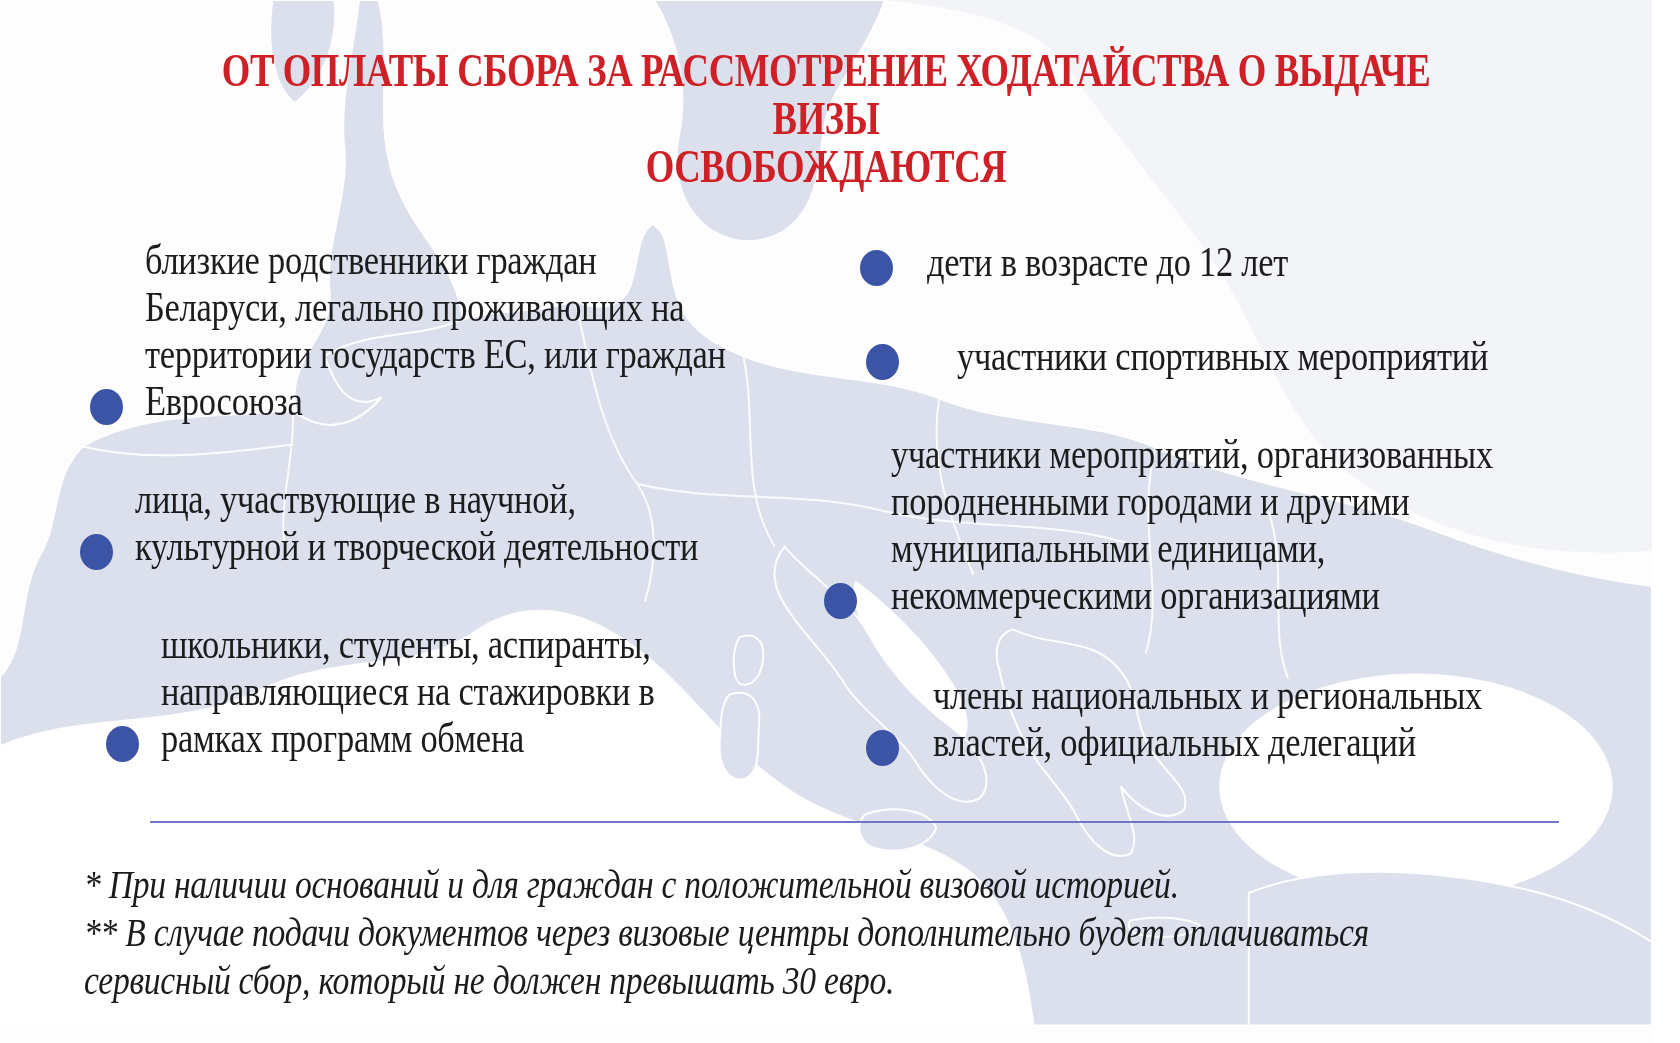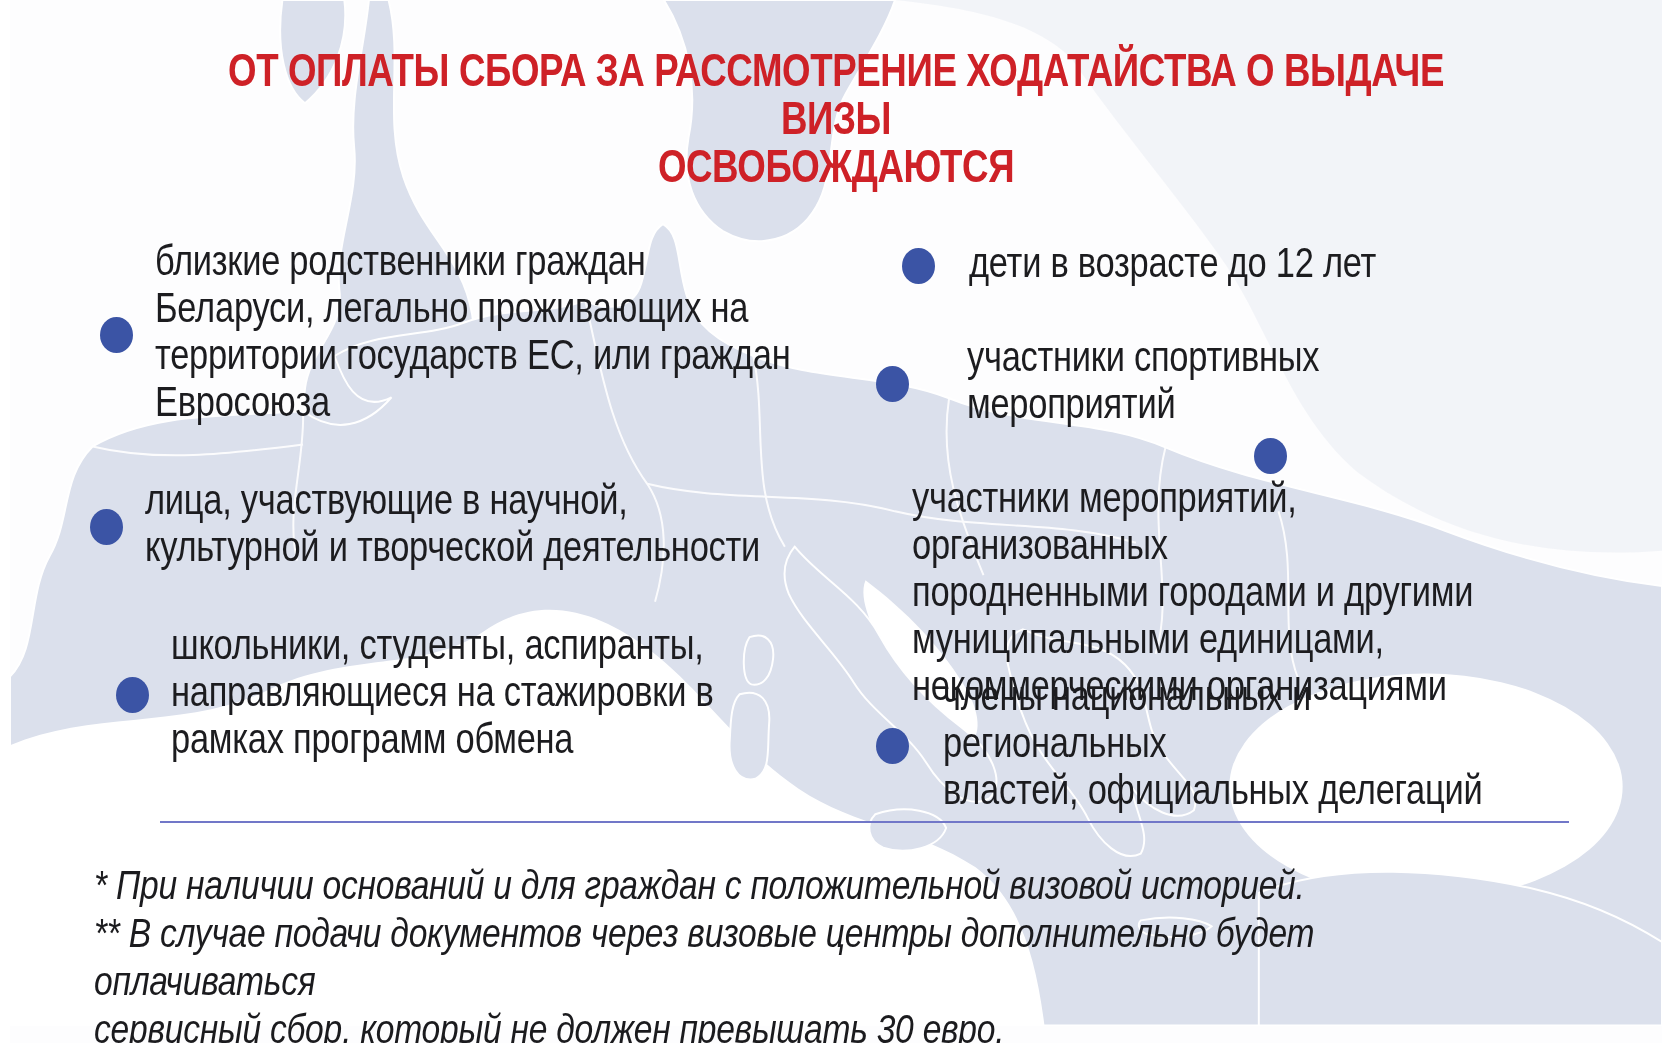"ОТ ОПЛАТЫ СБОРА ЗА РАССМОТРЕНИЕ" .canvas { font-family: Liberation Sans, sans-serif -> Liberation Serif, serif; margin-left: 10px -> none }
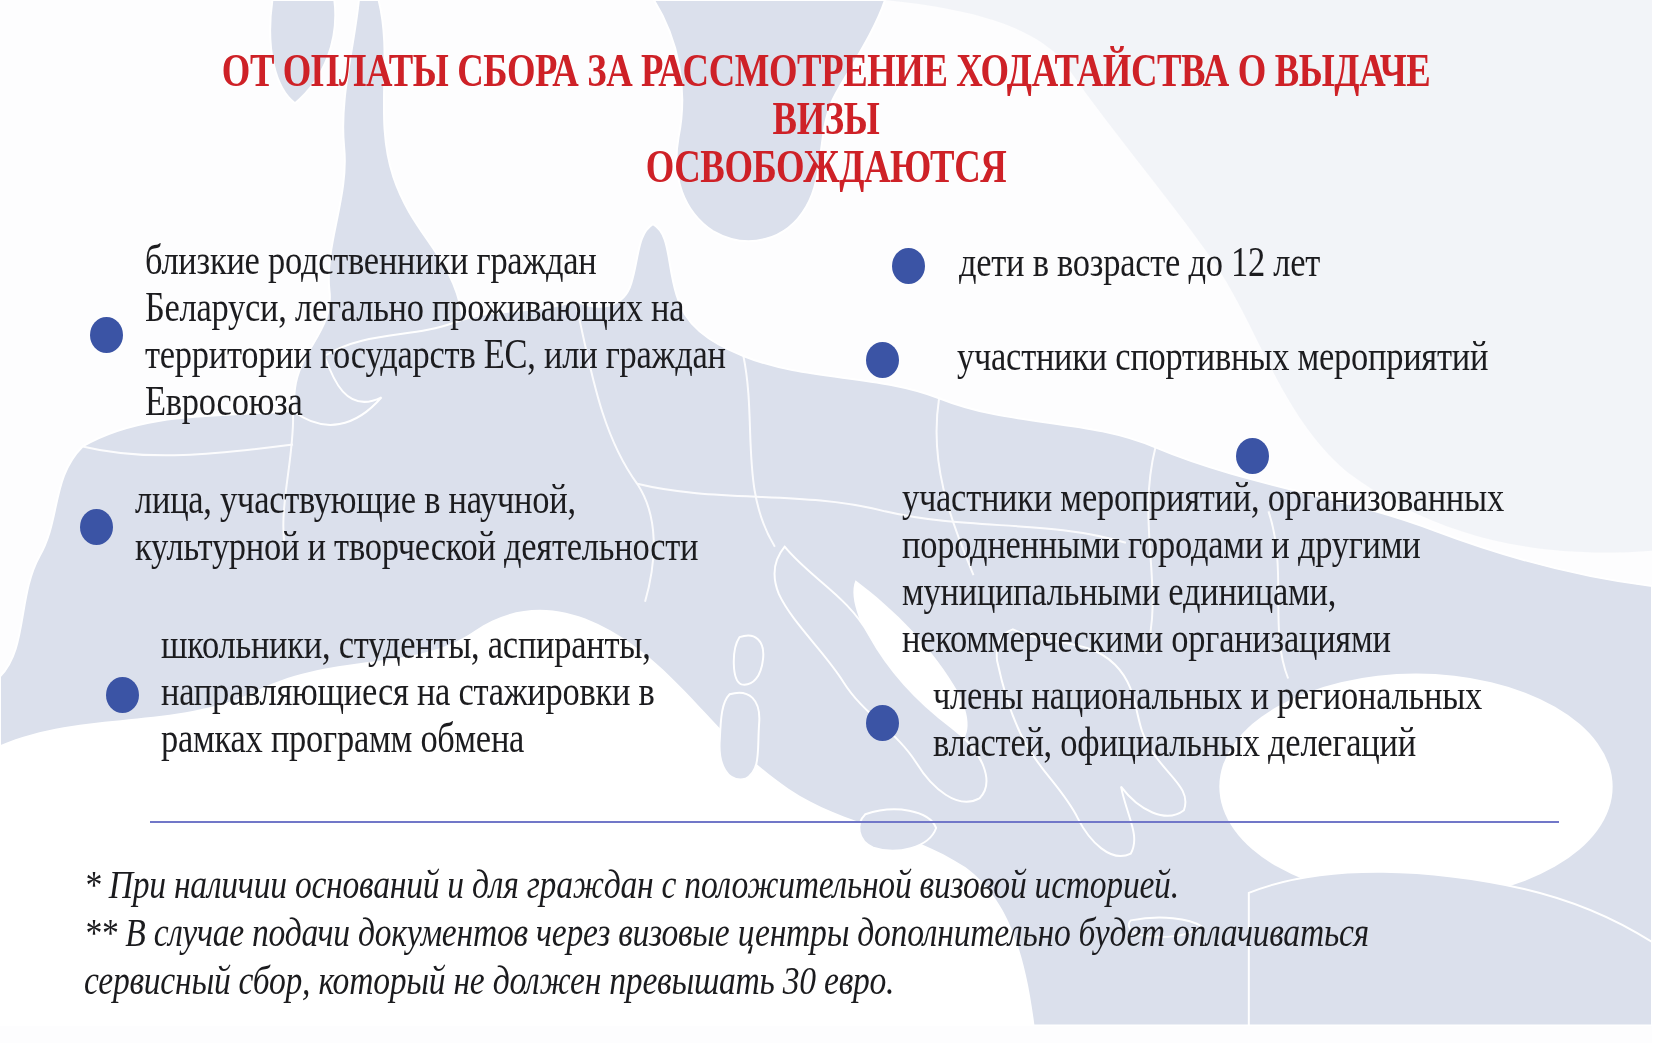"близкие родственники граждан" .item { align-items: center -> flex-end }
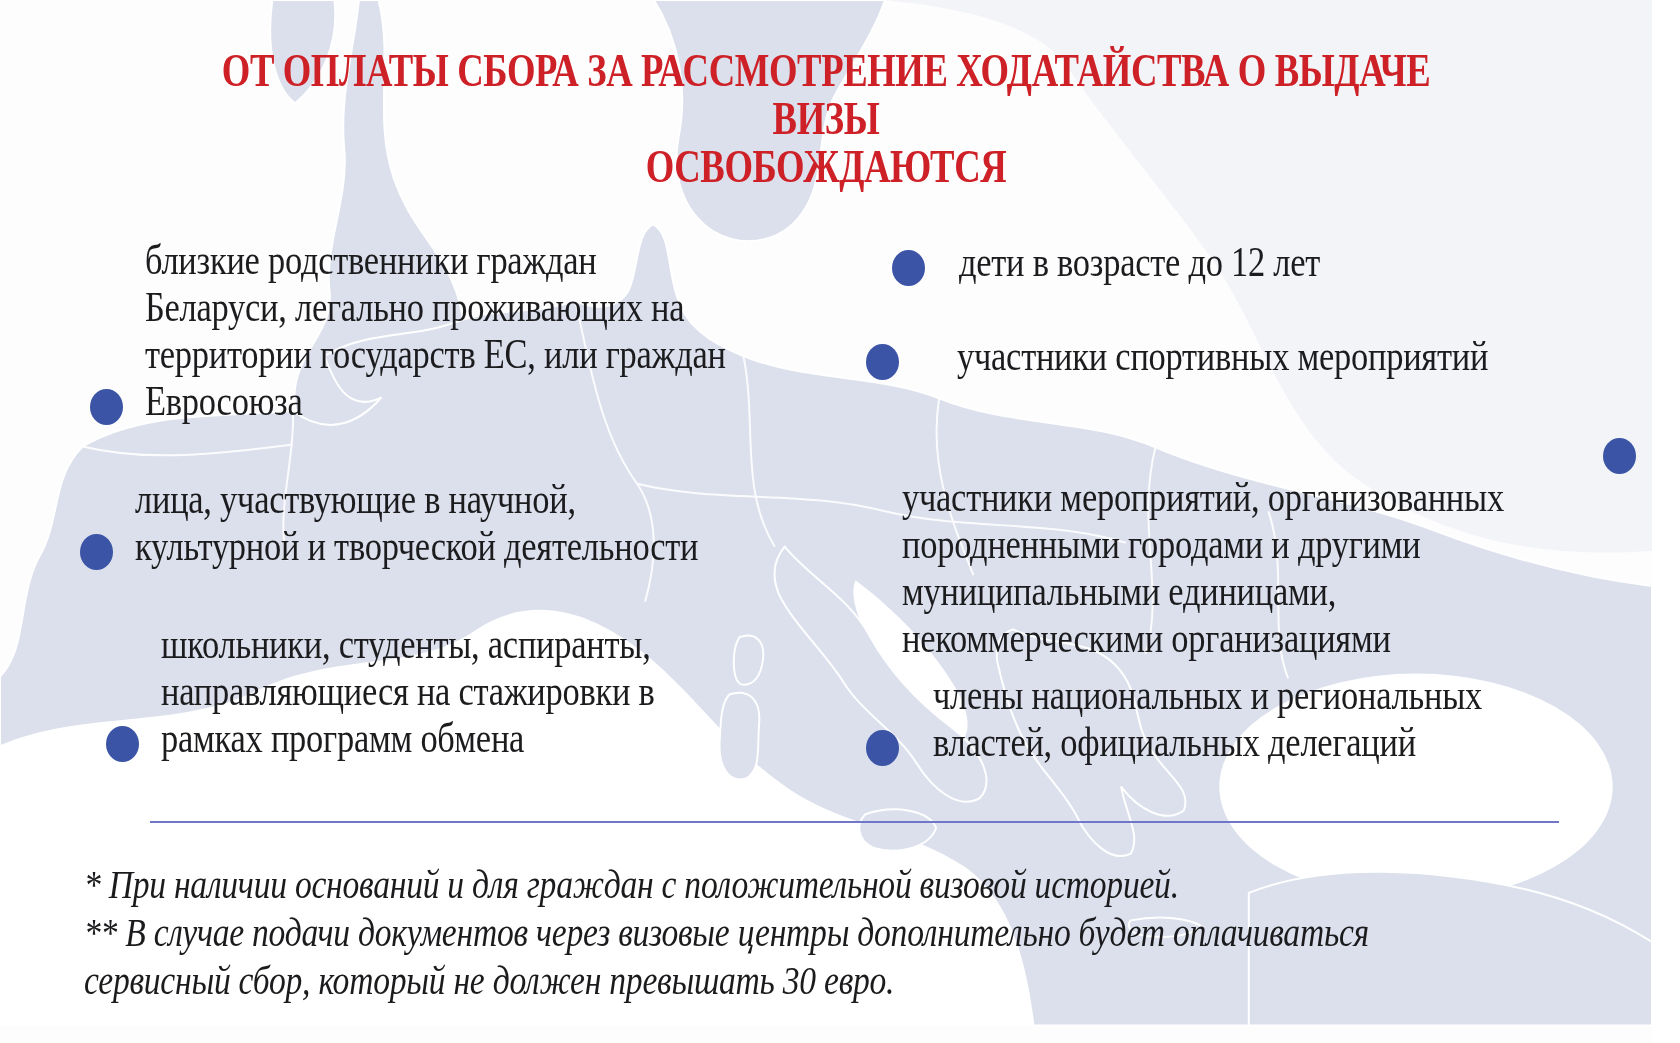"дети в возрасте до 12" div.item { left: 892px -> 860px }
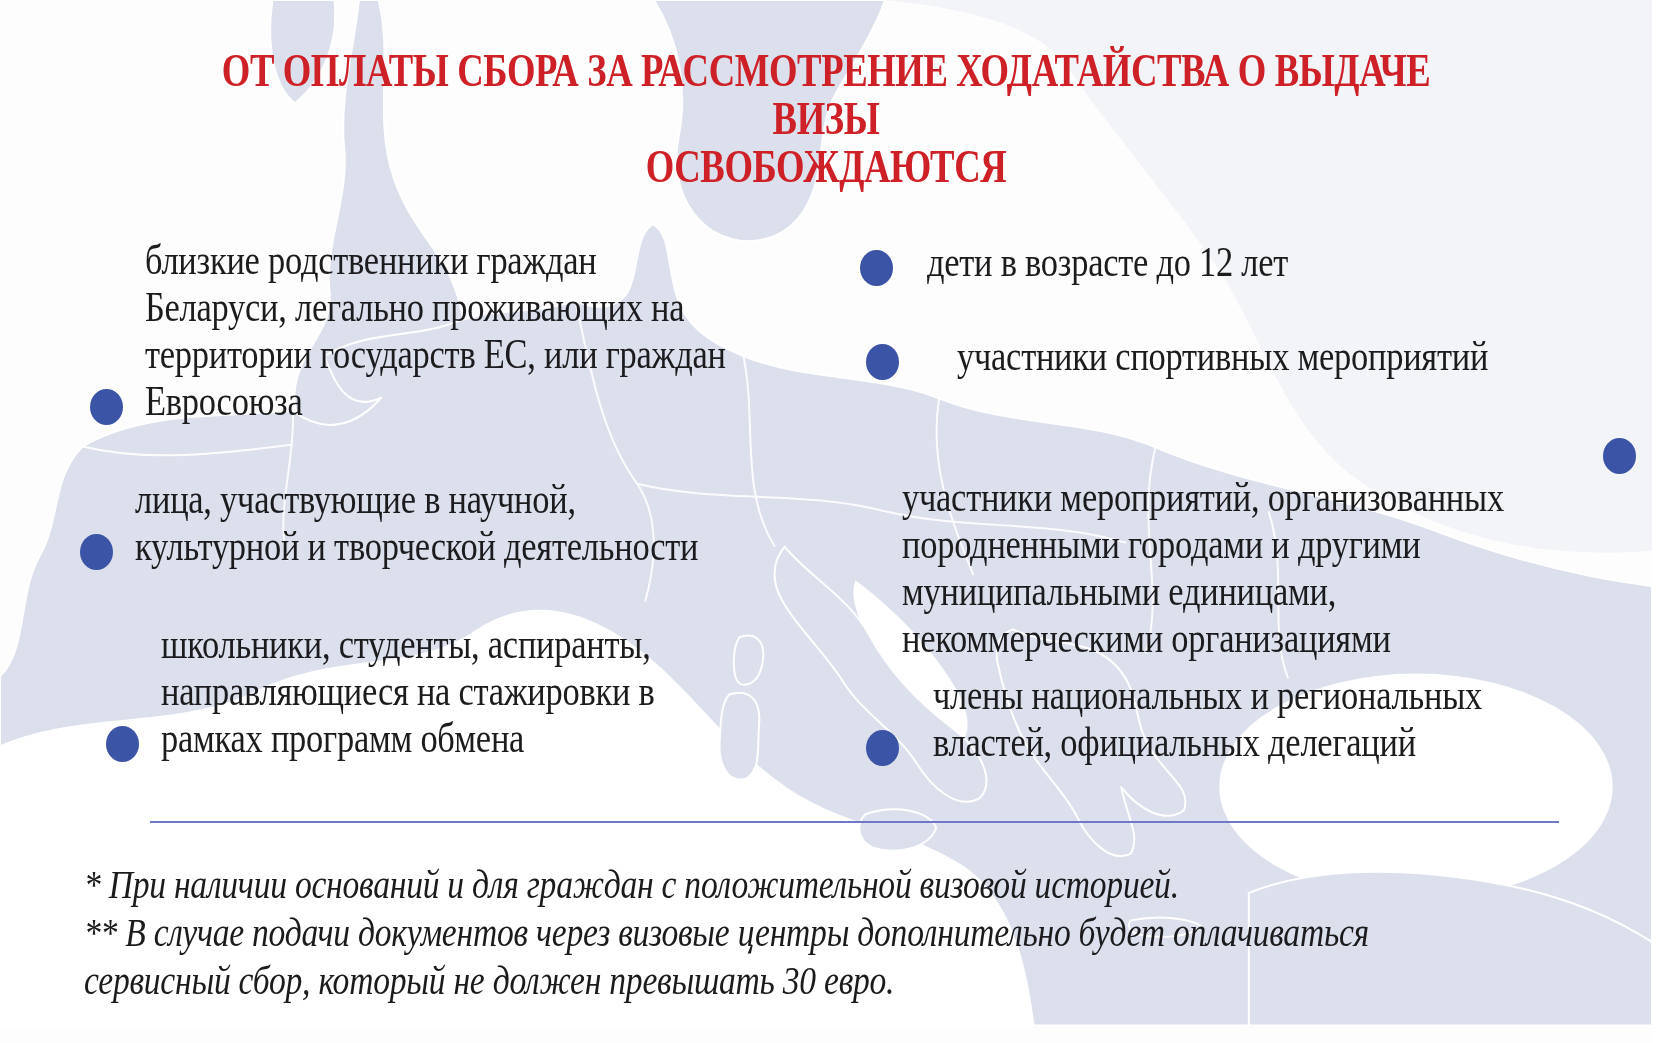"участники мероприятий, организованных" div.item { flex-direction: column -> none; left: 868px -> 824px }
